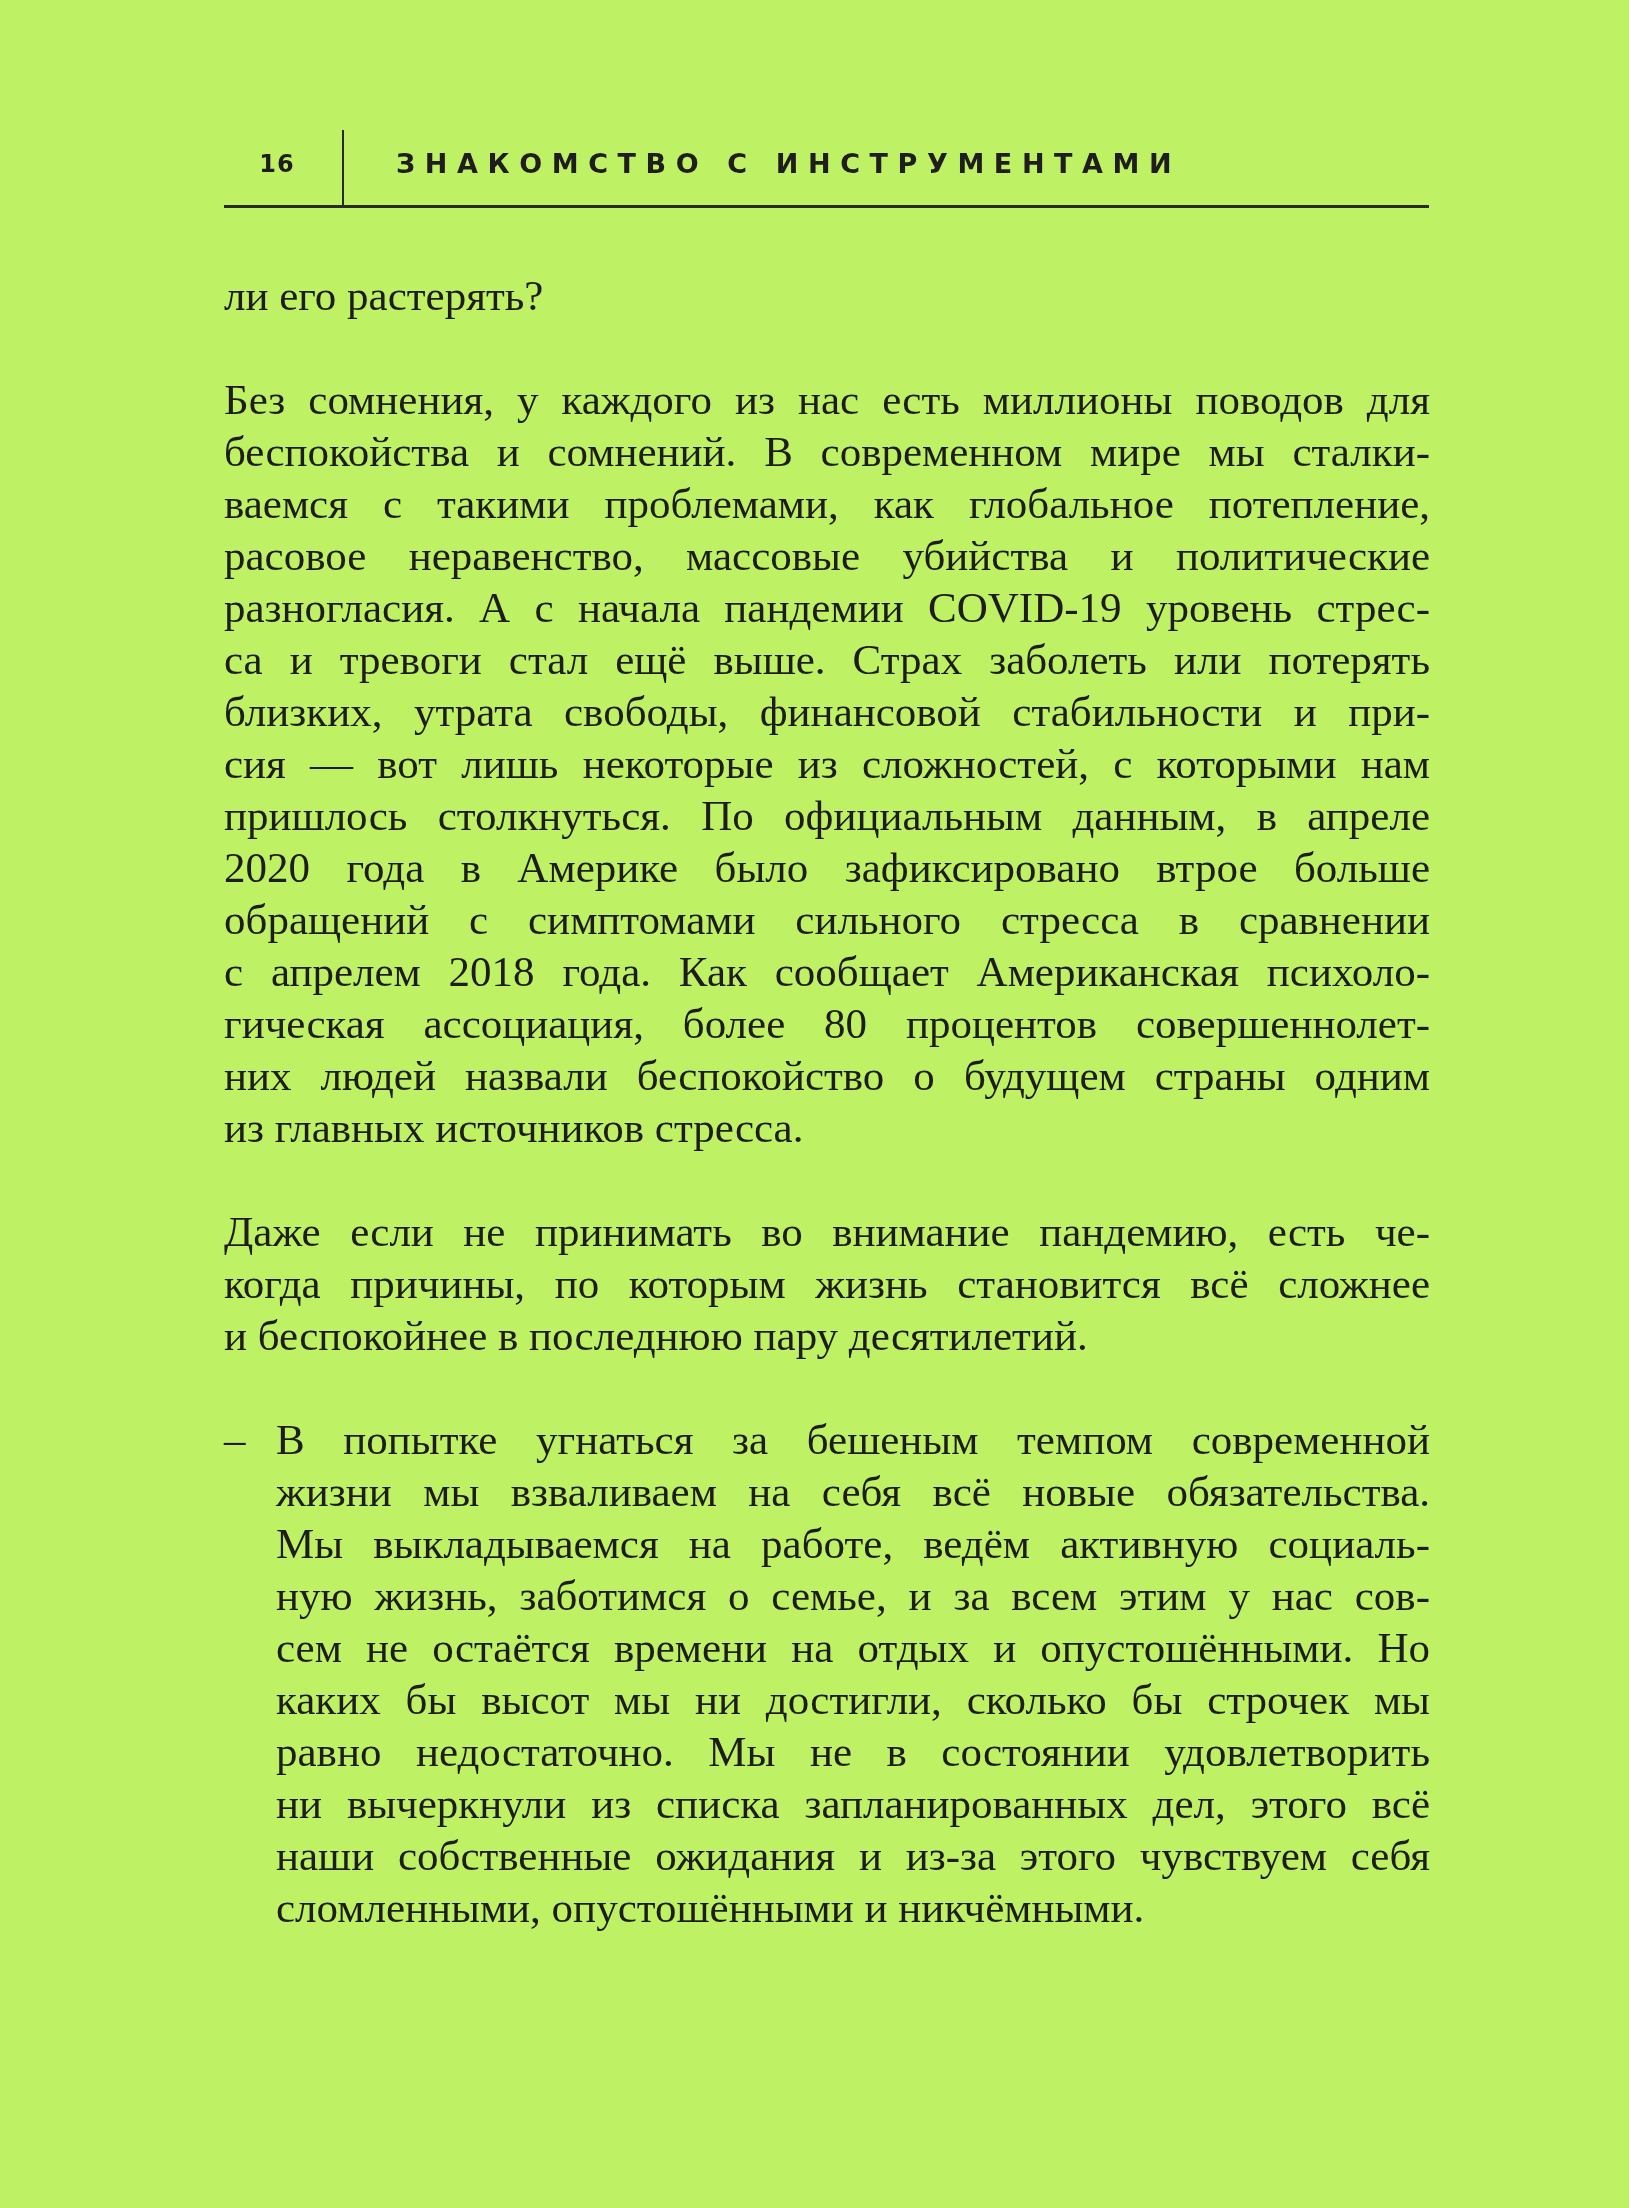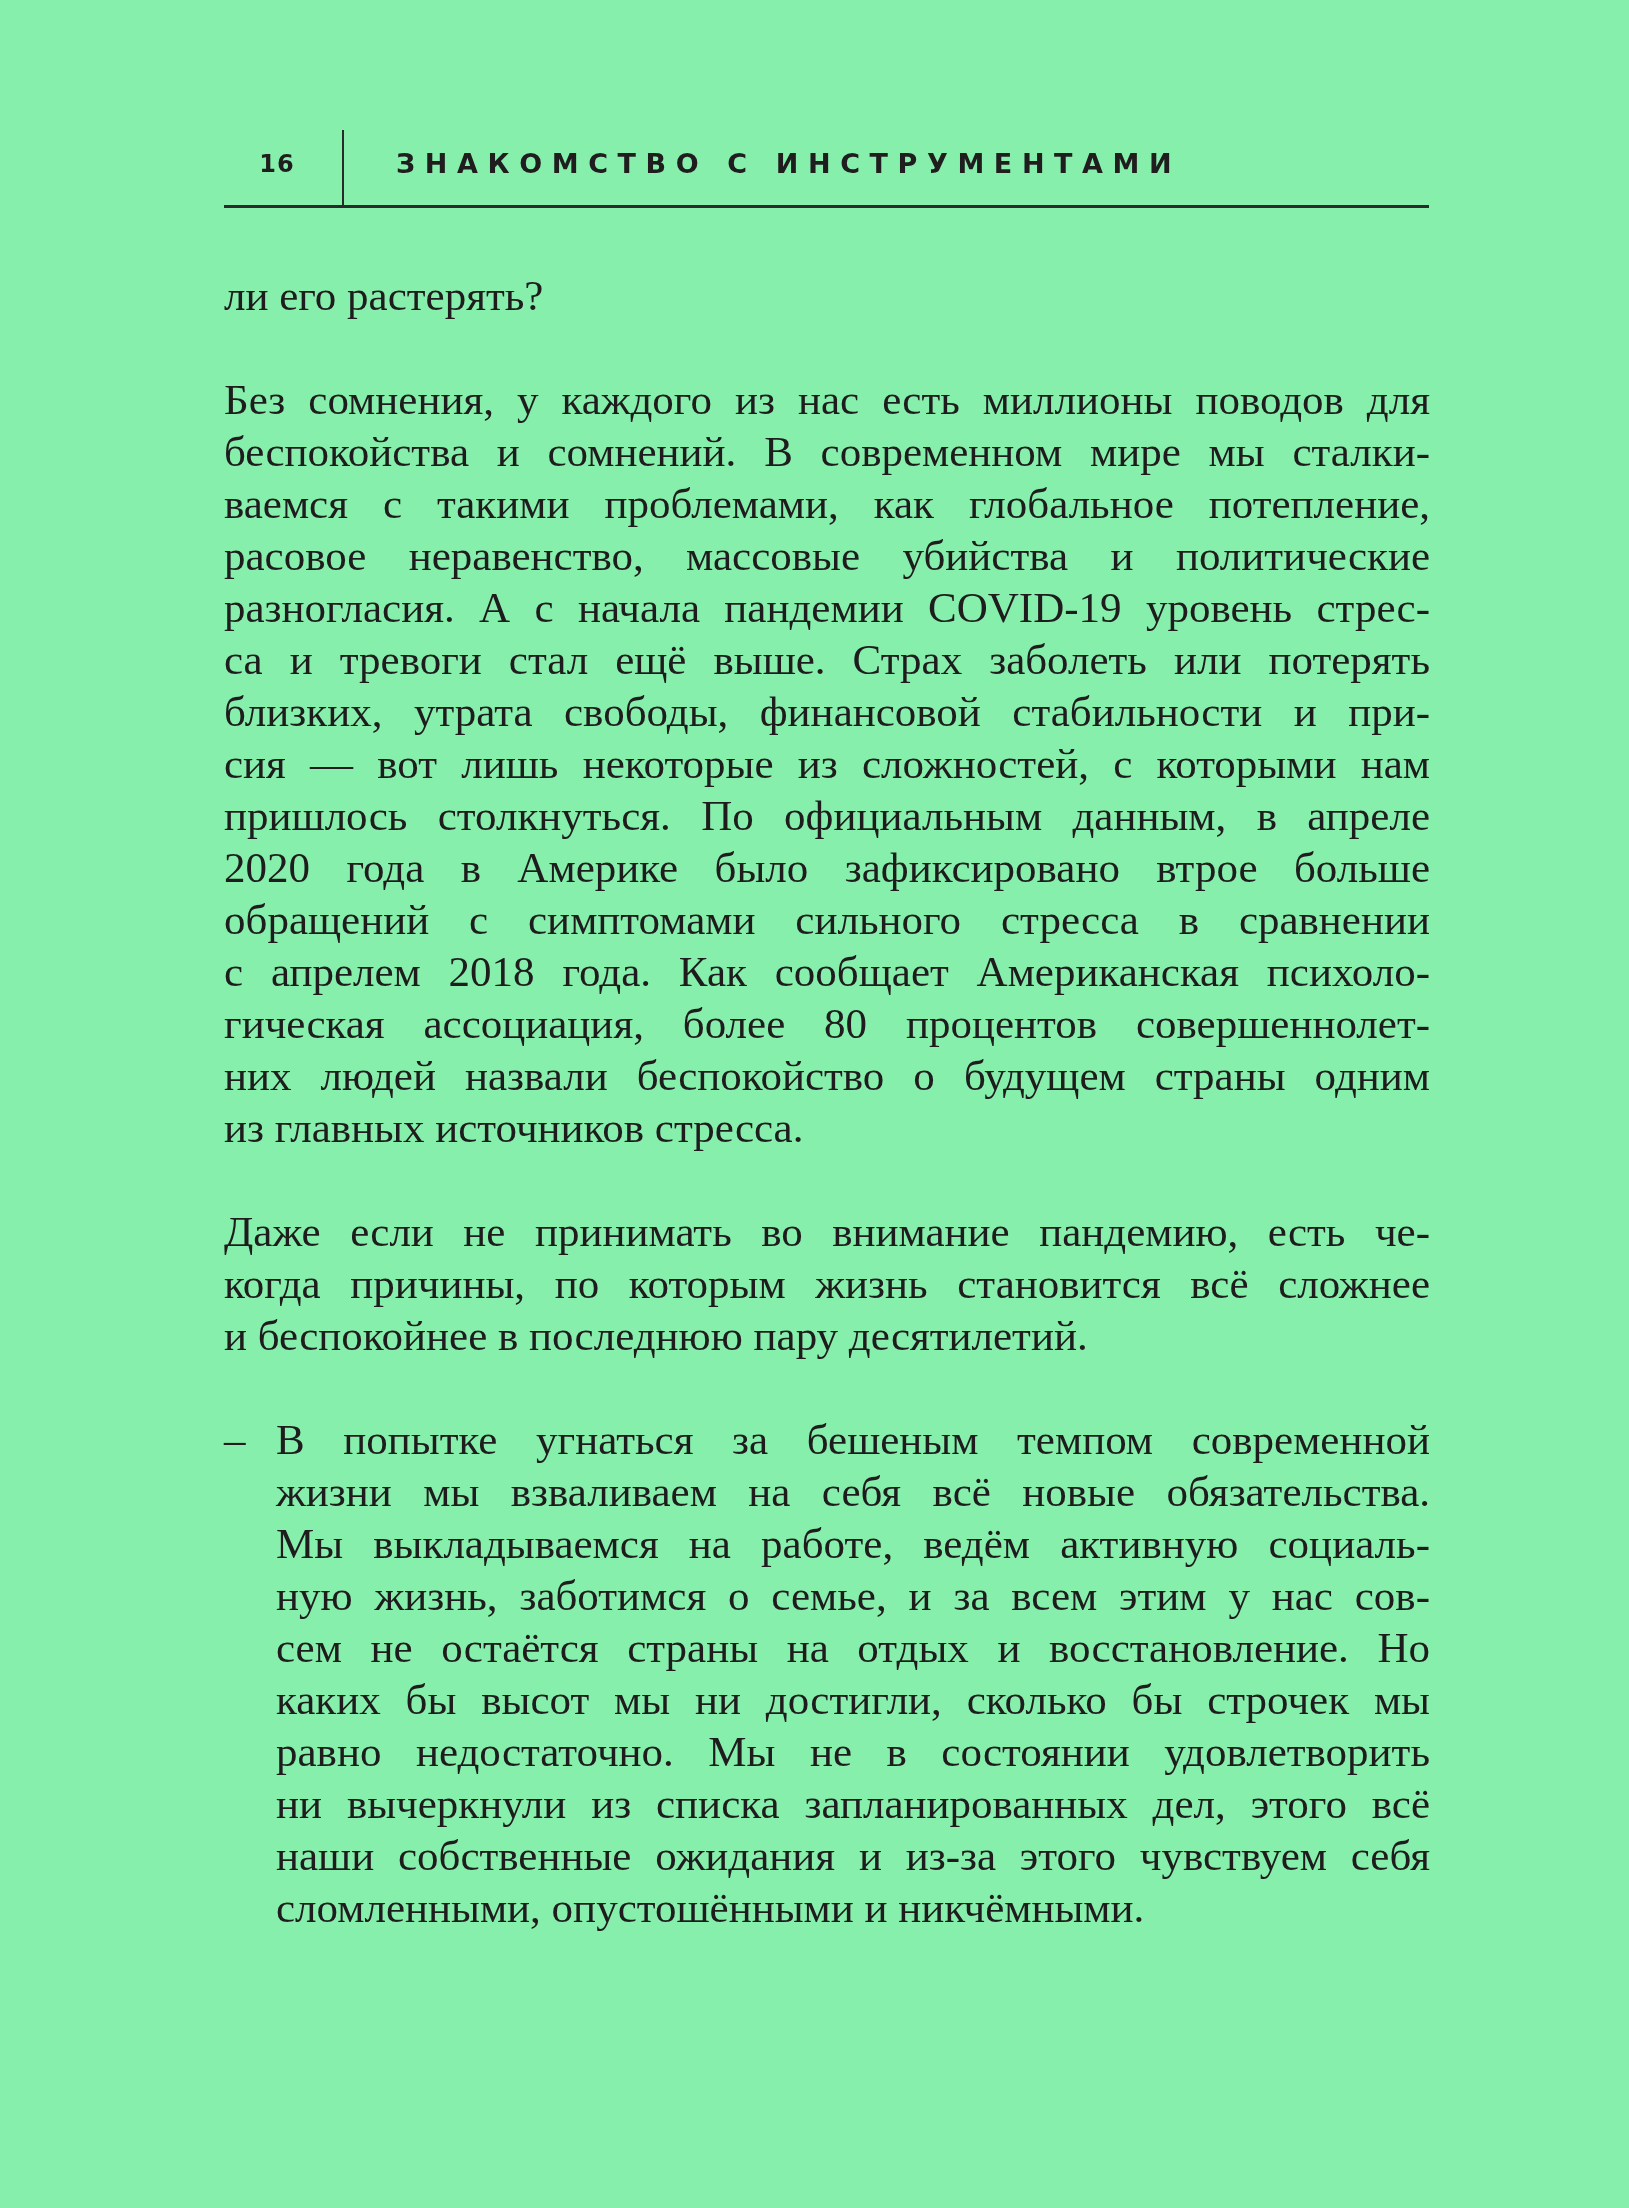"16" .page { background: #86efac -> #bef264 }
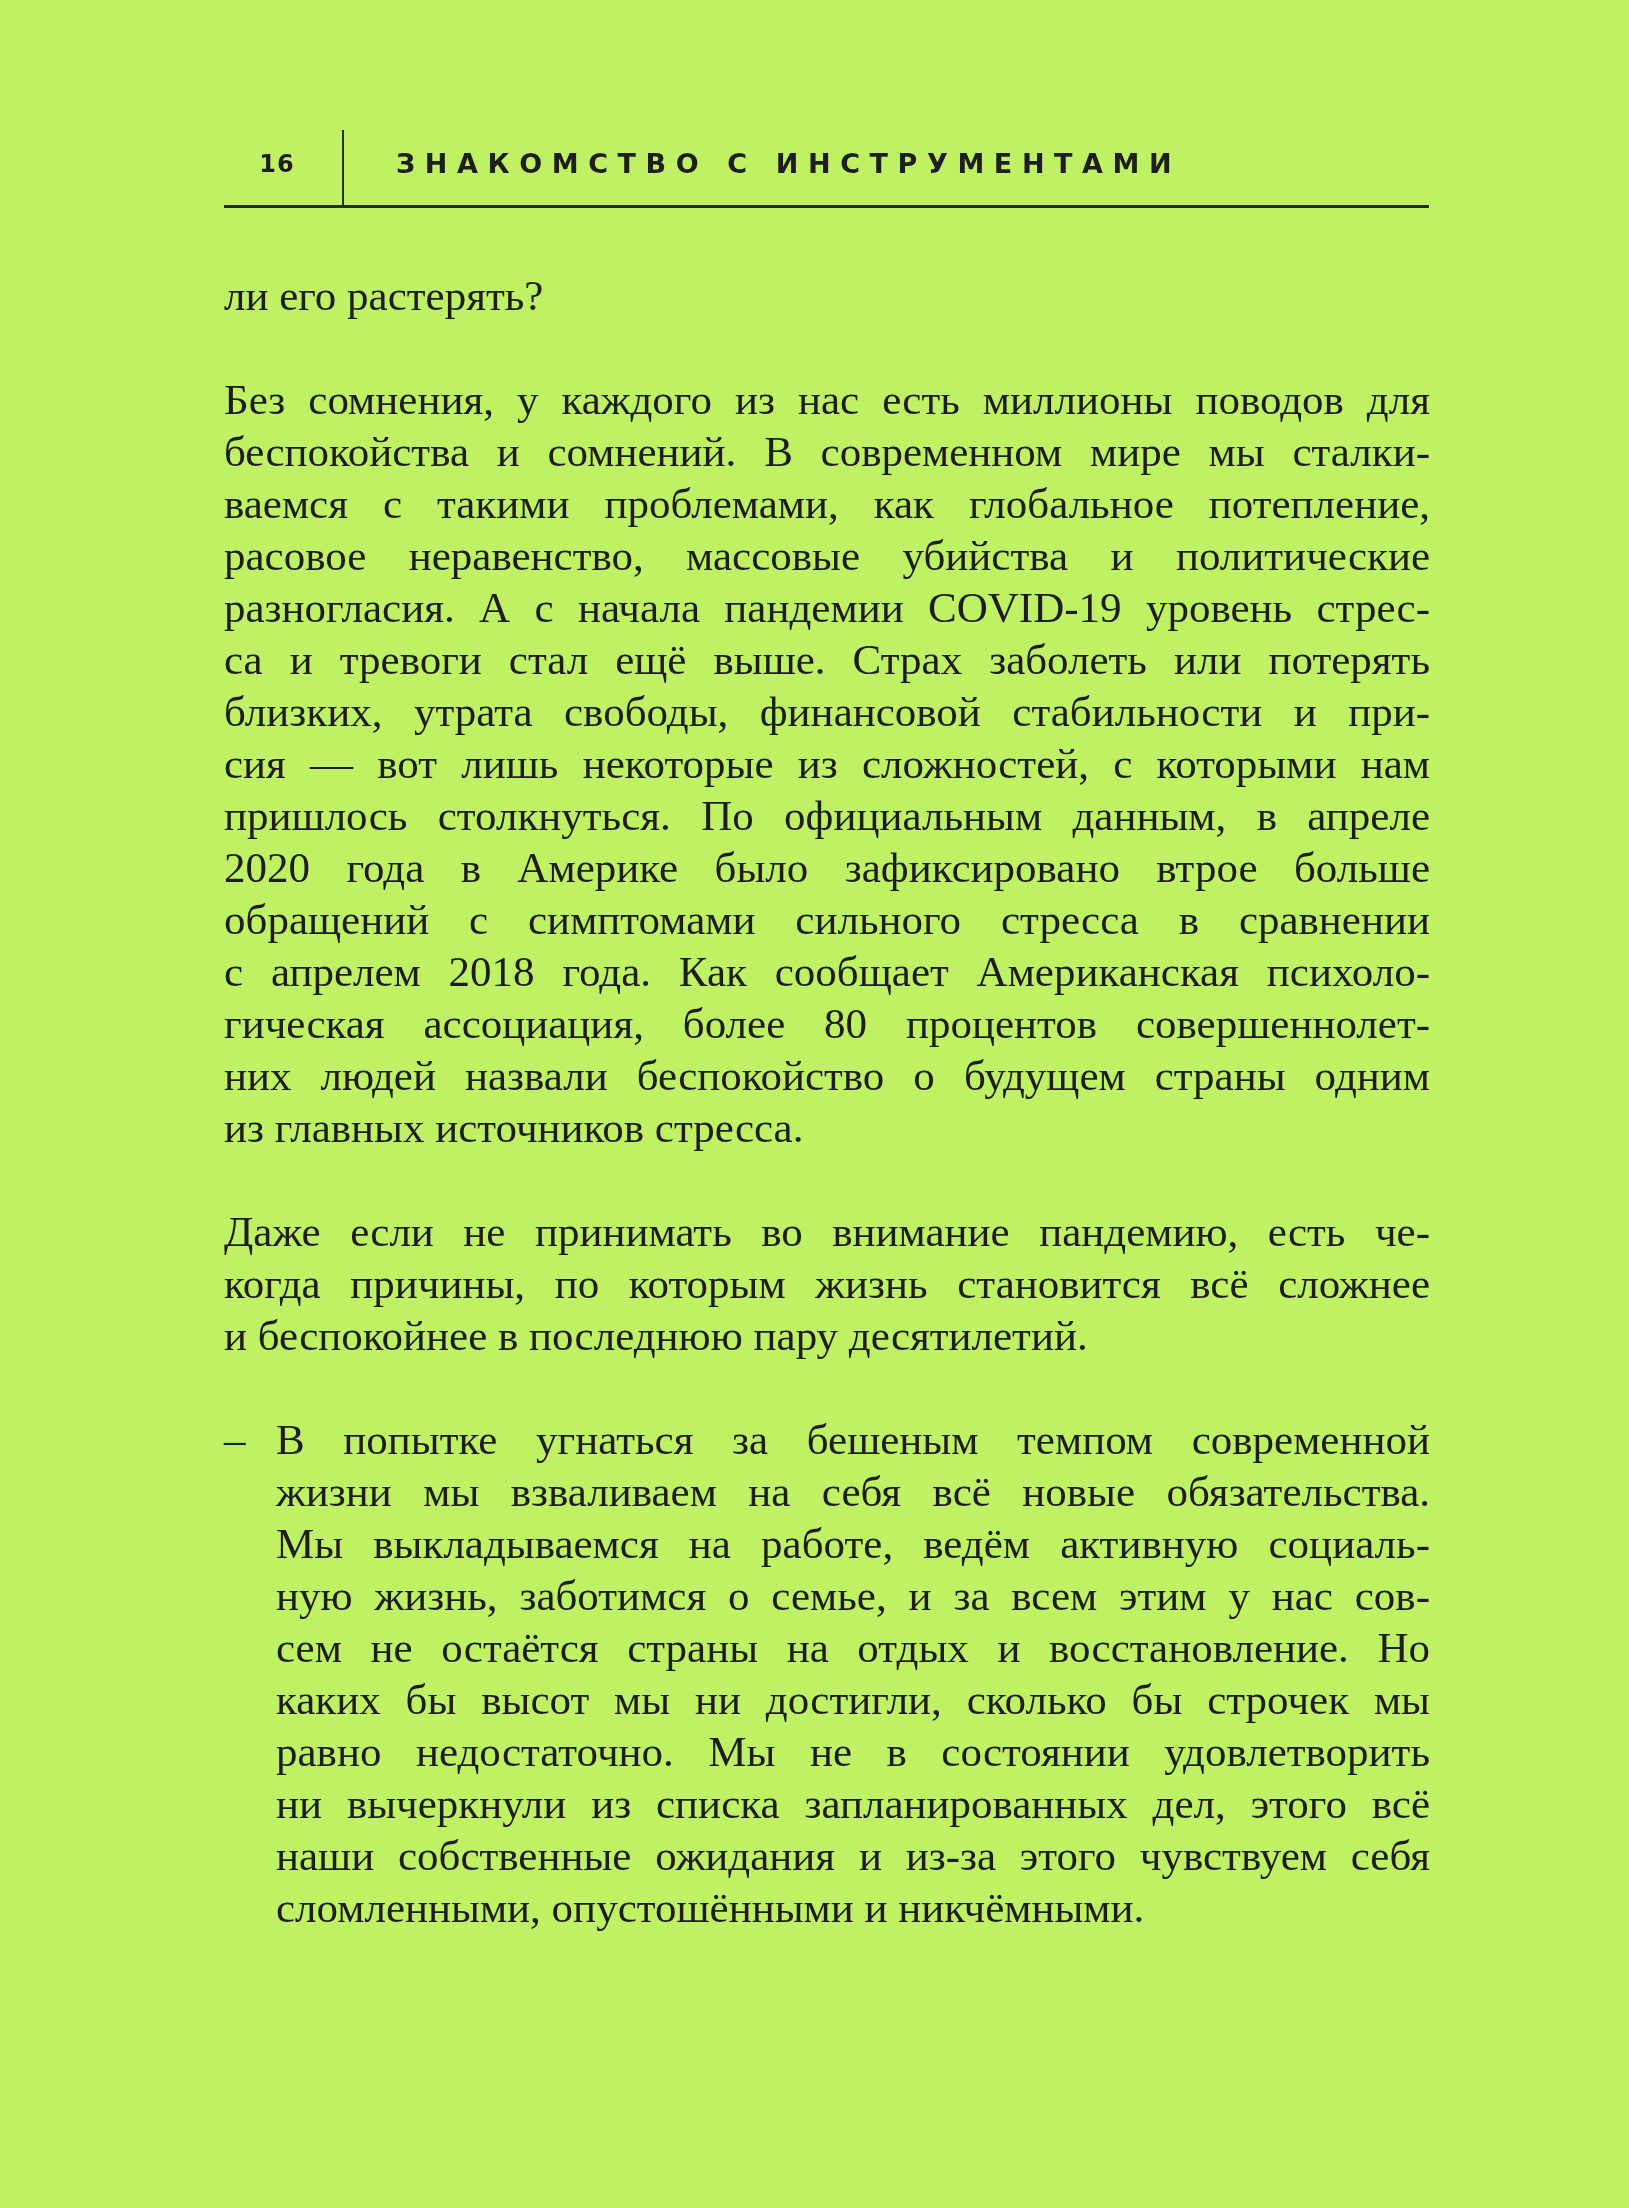"сем не остаётся страны на" span.line { text: страны на отдых и восстановление -> времени на отдых и опустошёнными }
